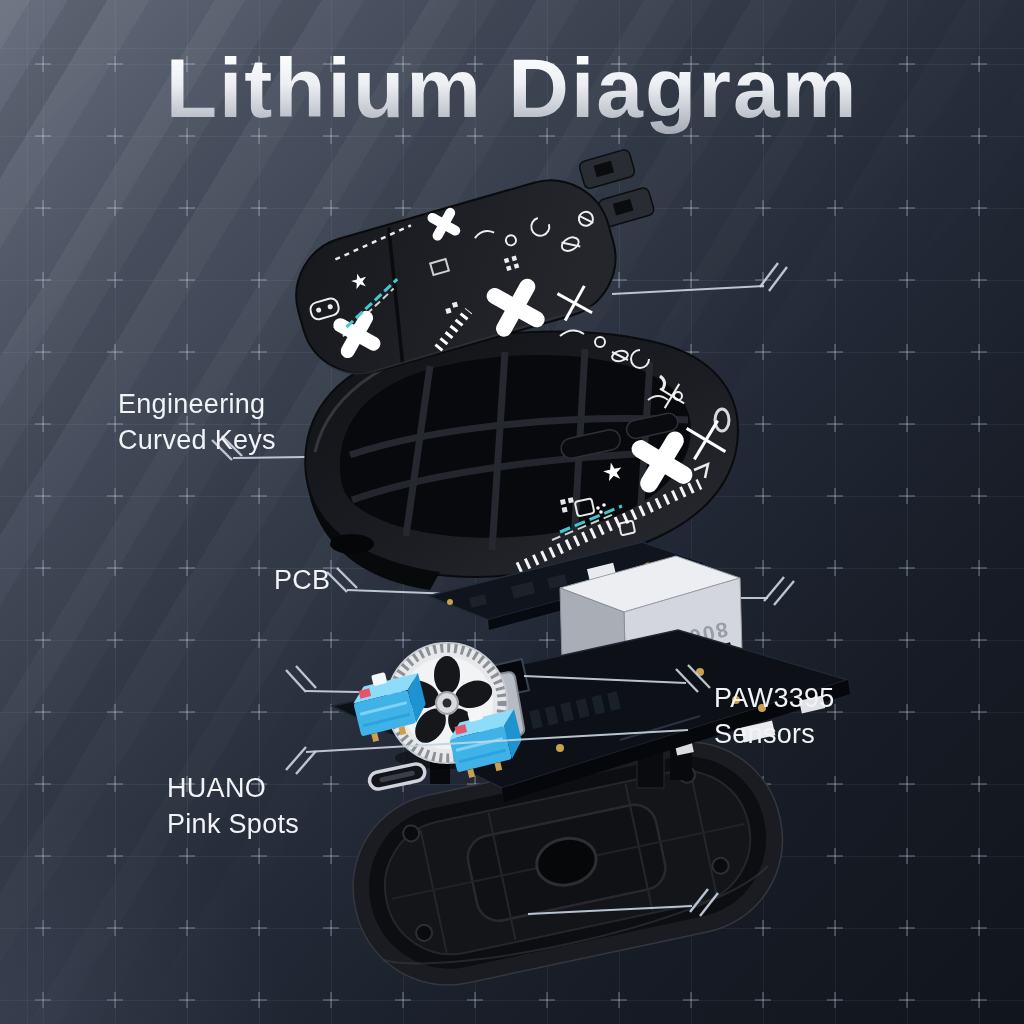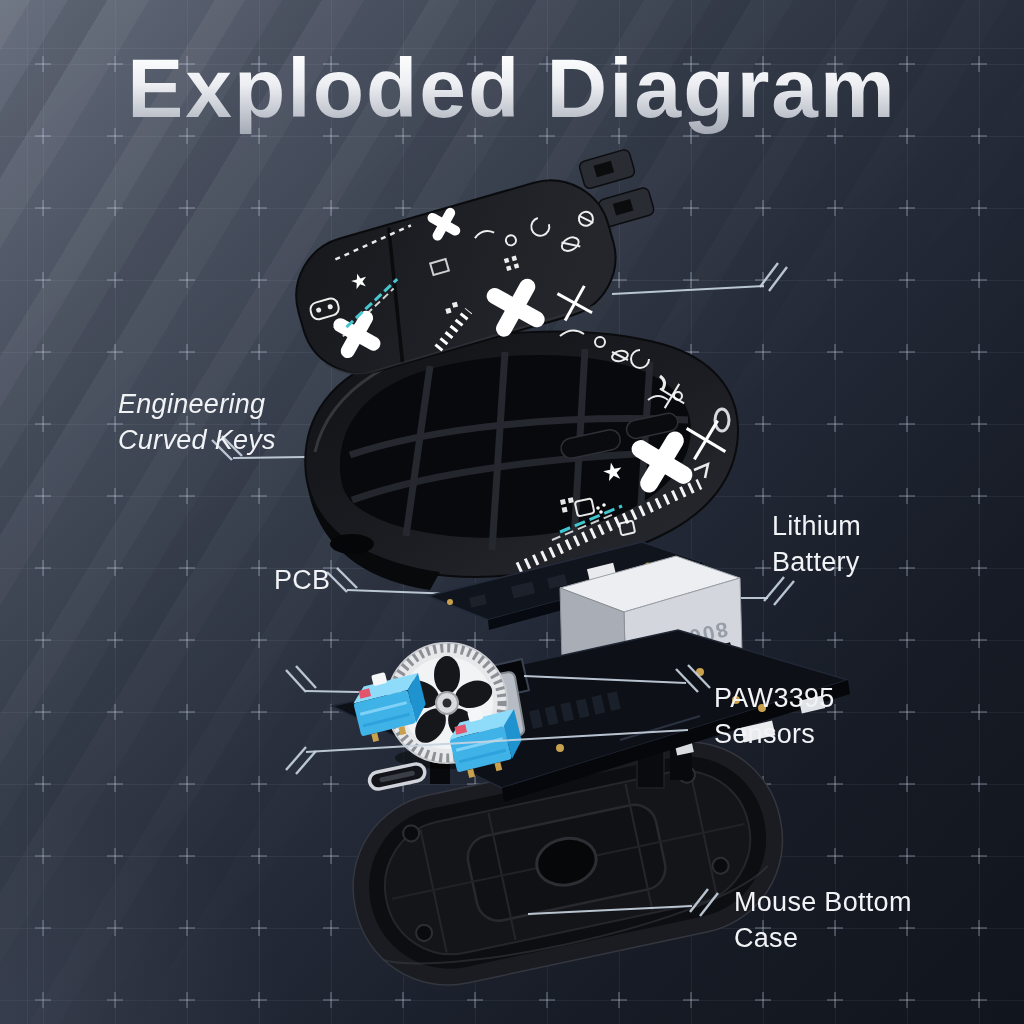"Exploded Diagram" div.title { text: Exploded -> Lithium }
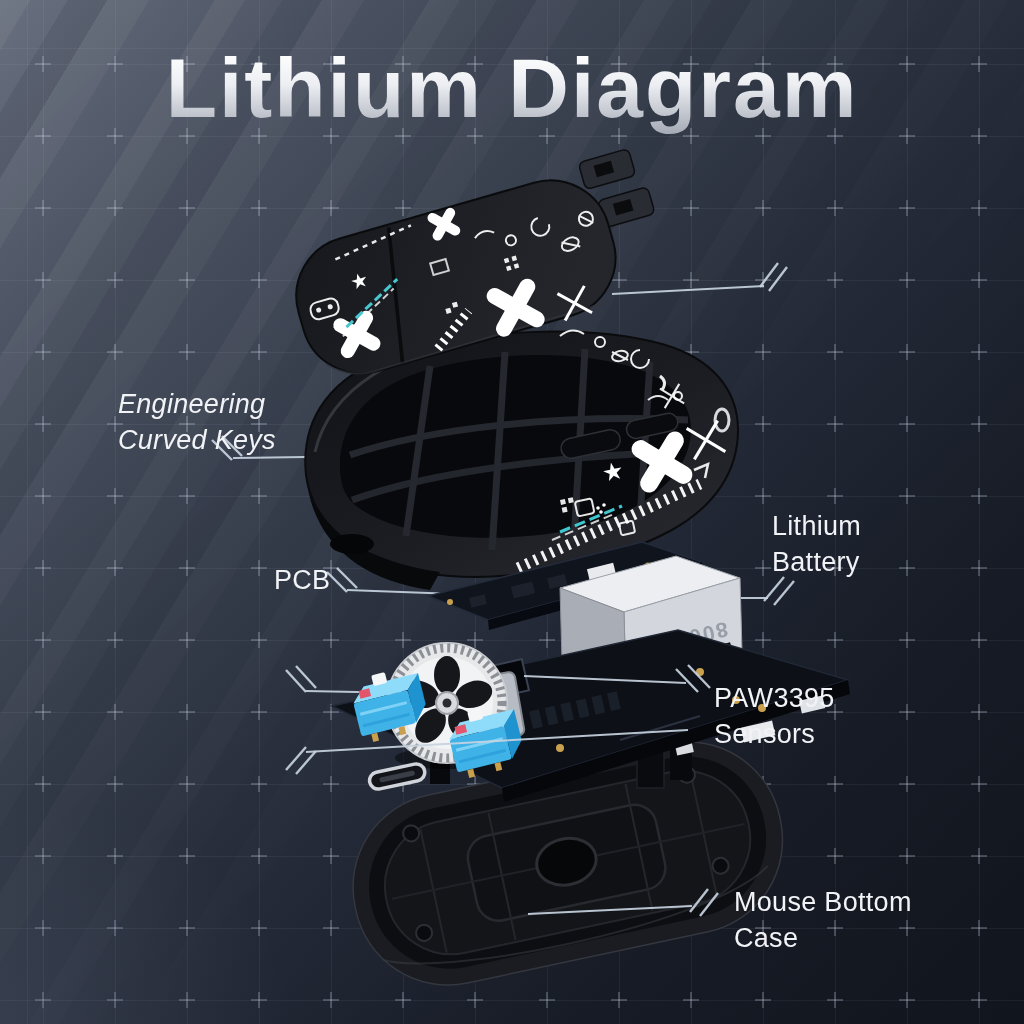"Engineering" div.lbl { font-style: italic -> none }
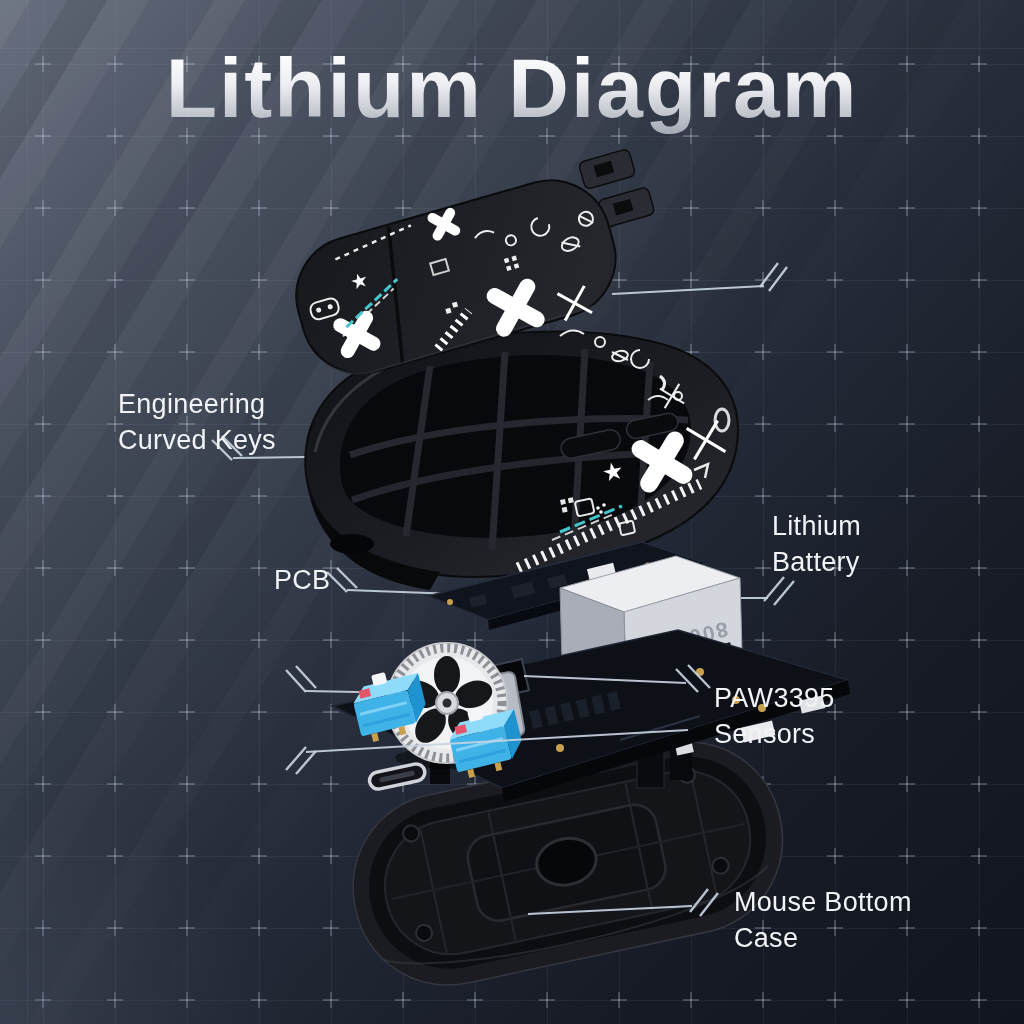"Lithium" div.lbl { html: <div>Lithium Battery</div> -> none }
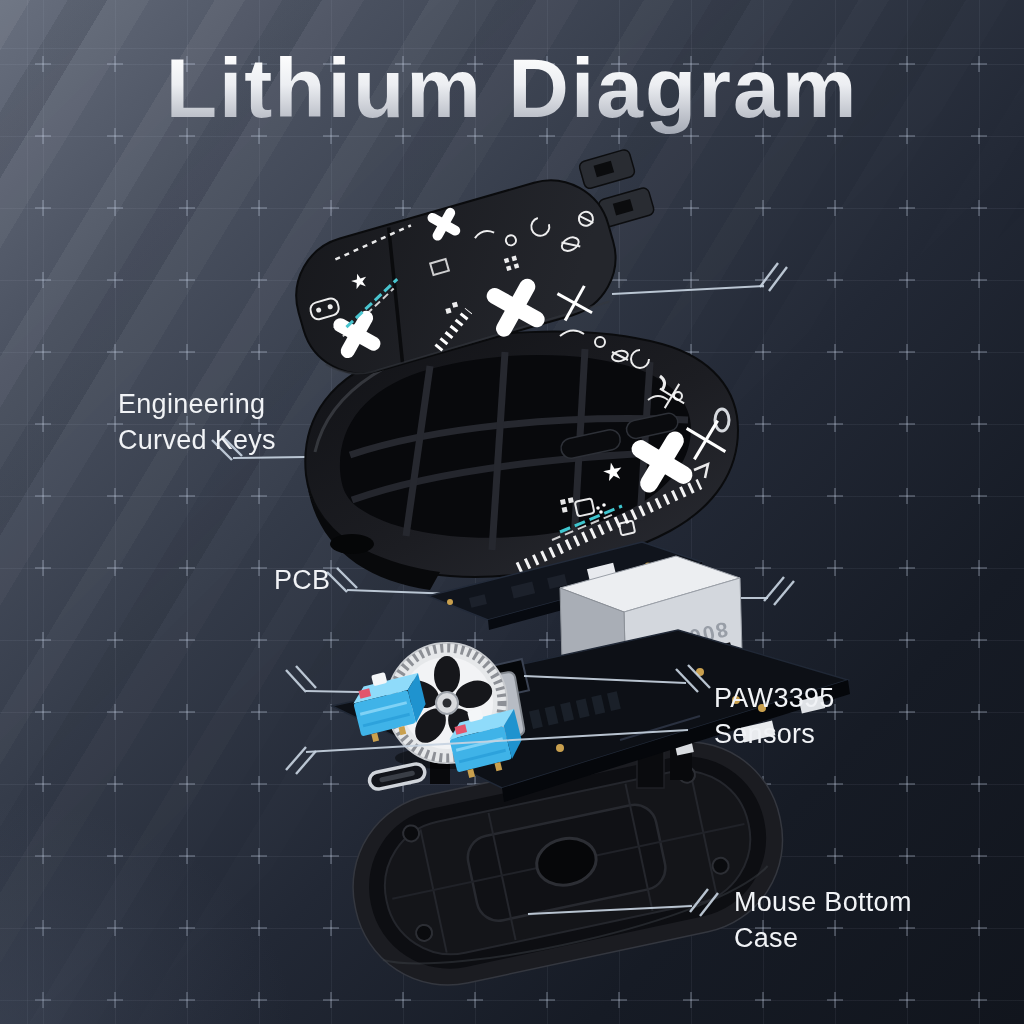"HUANO" div.lbl { html: none -> <div>HUANO Pink Spots</div> }
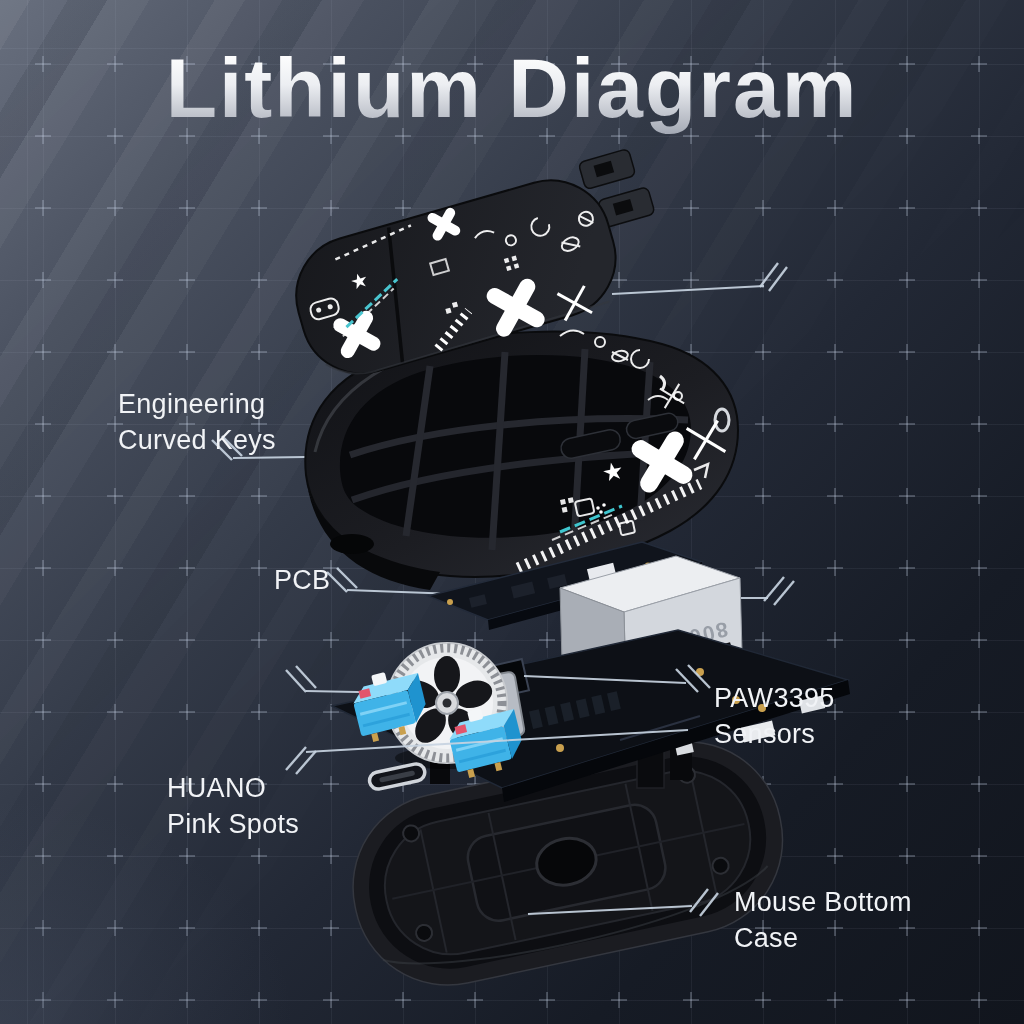"Mouse Bottom" div.lbl { html: <div>Mouse Bottom Case</div> -> none }
